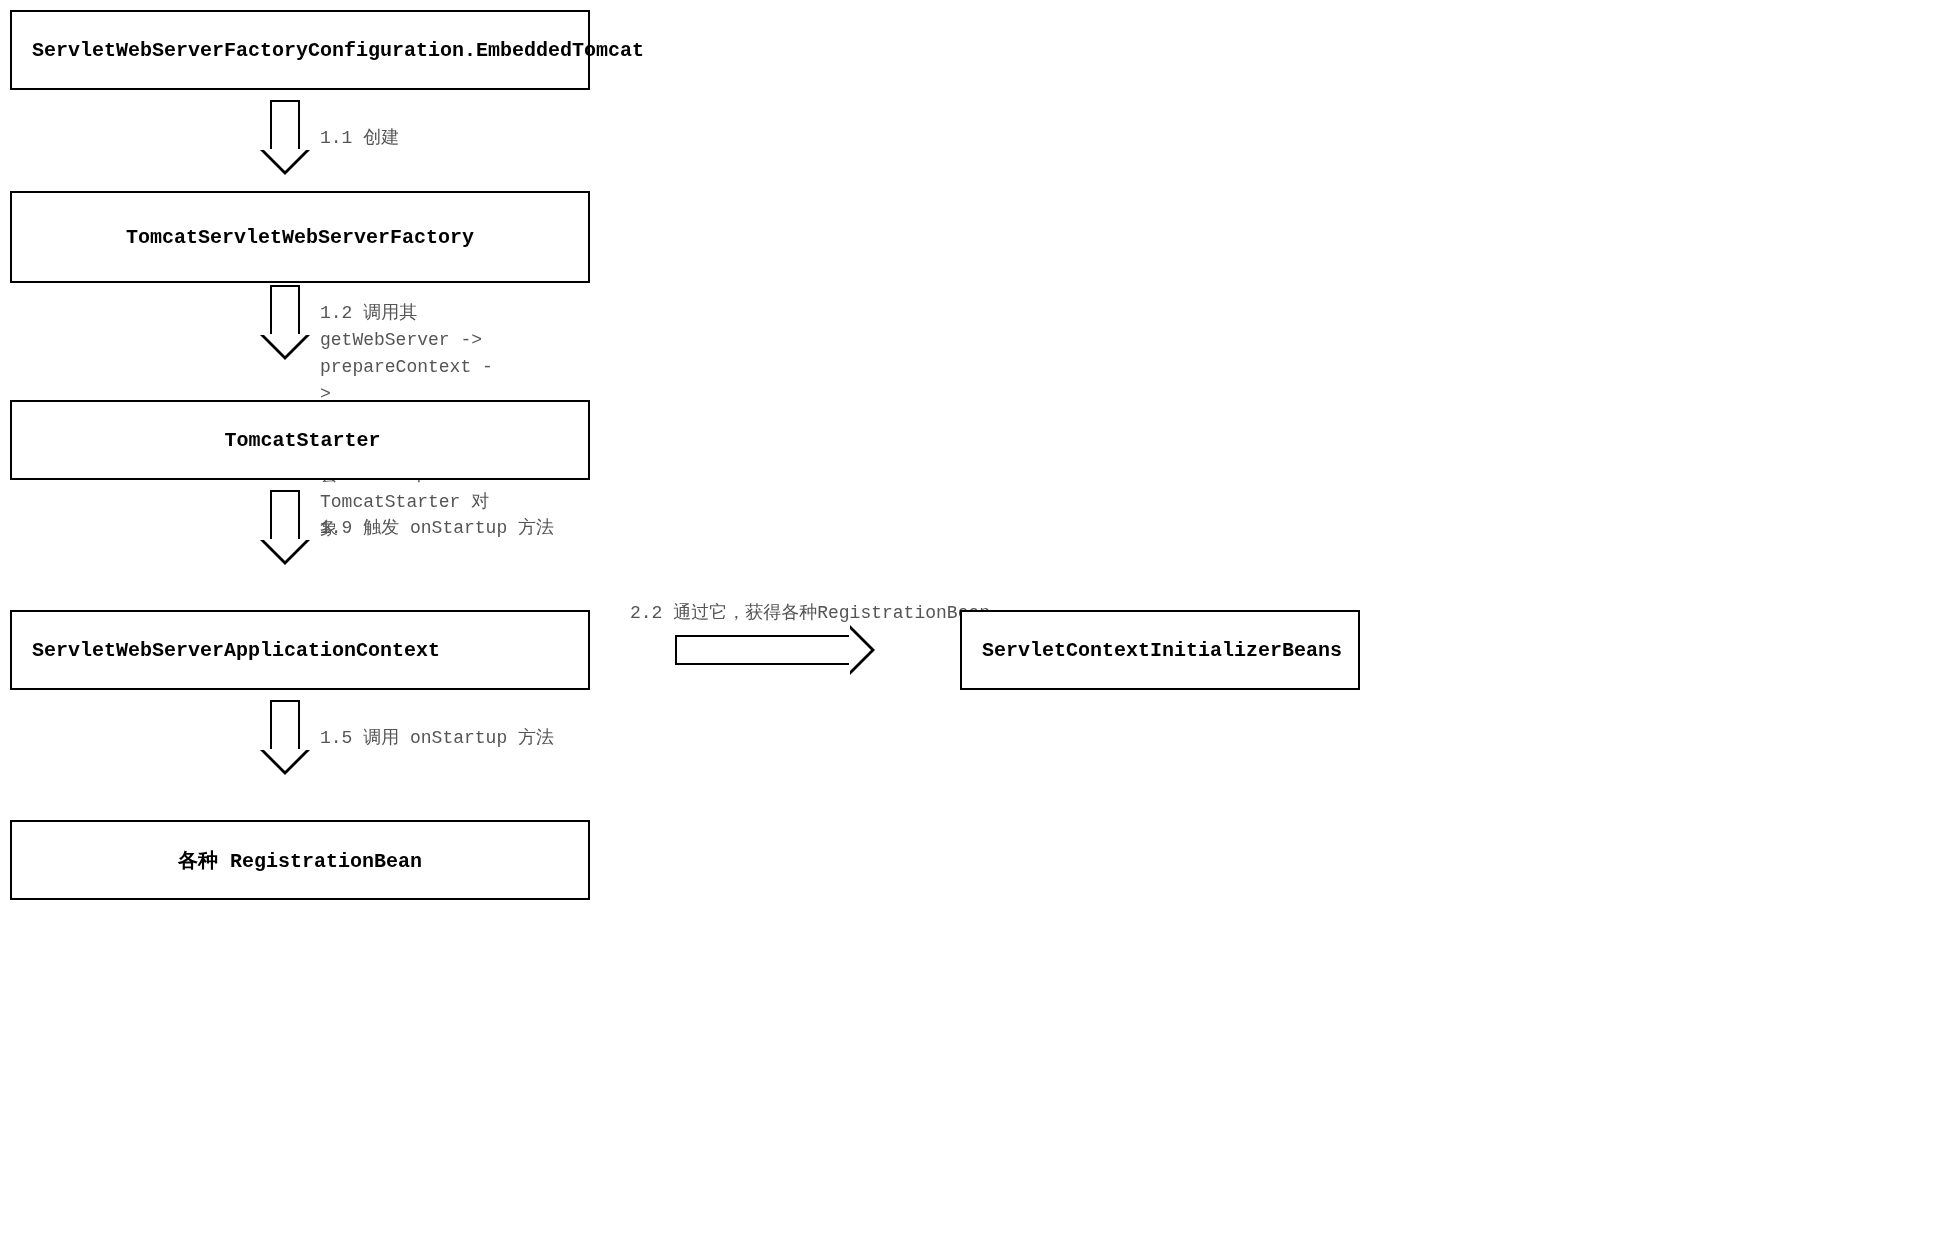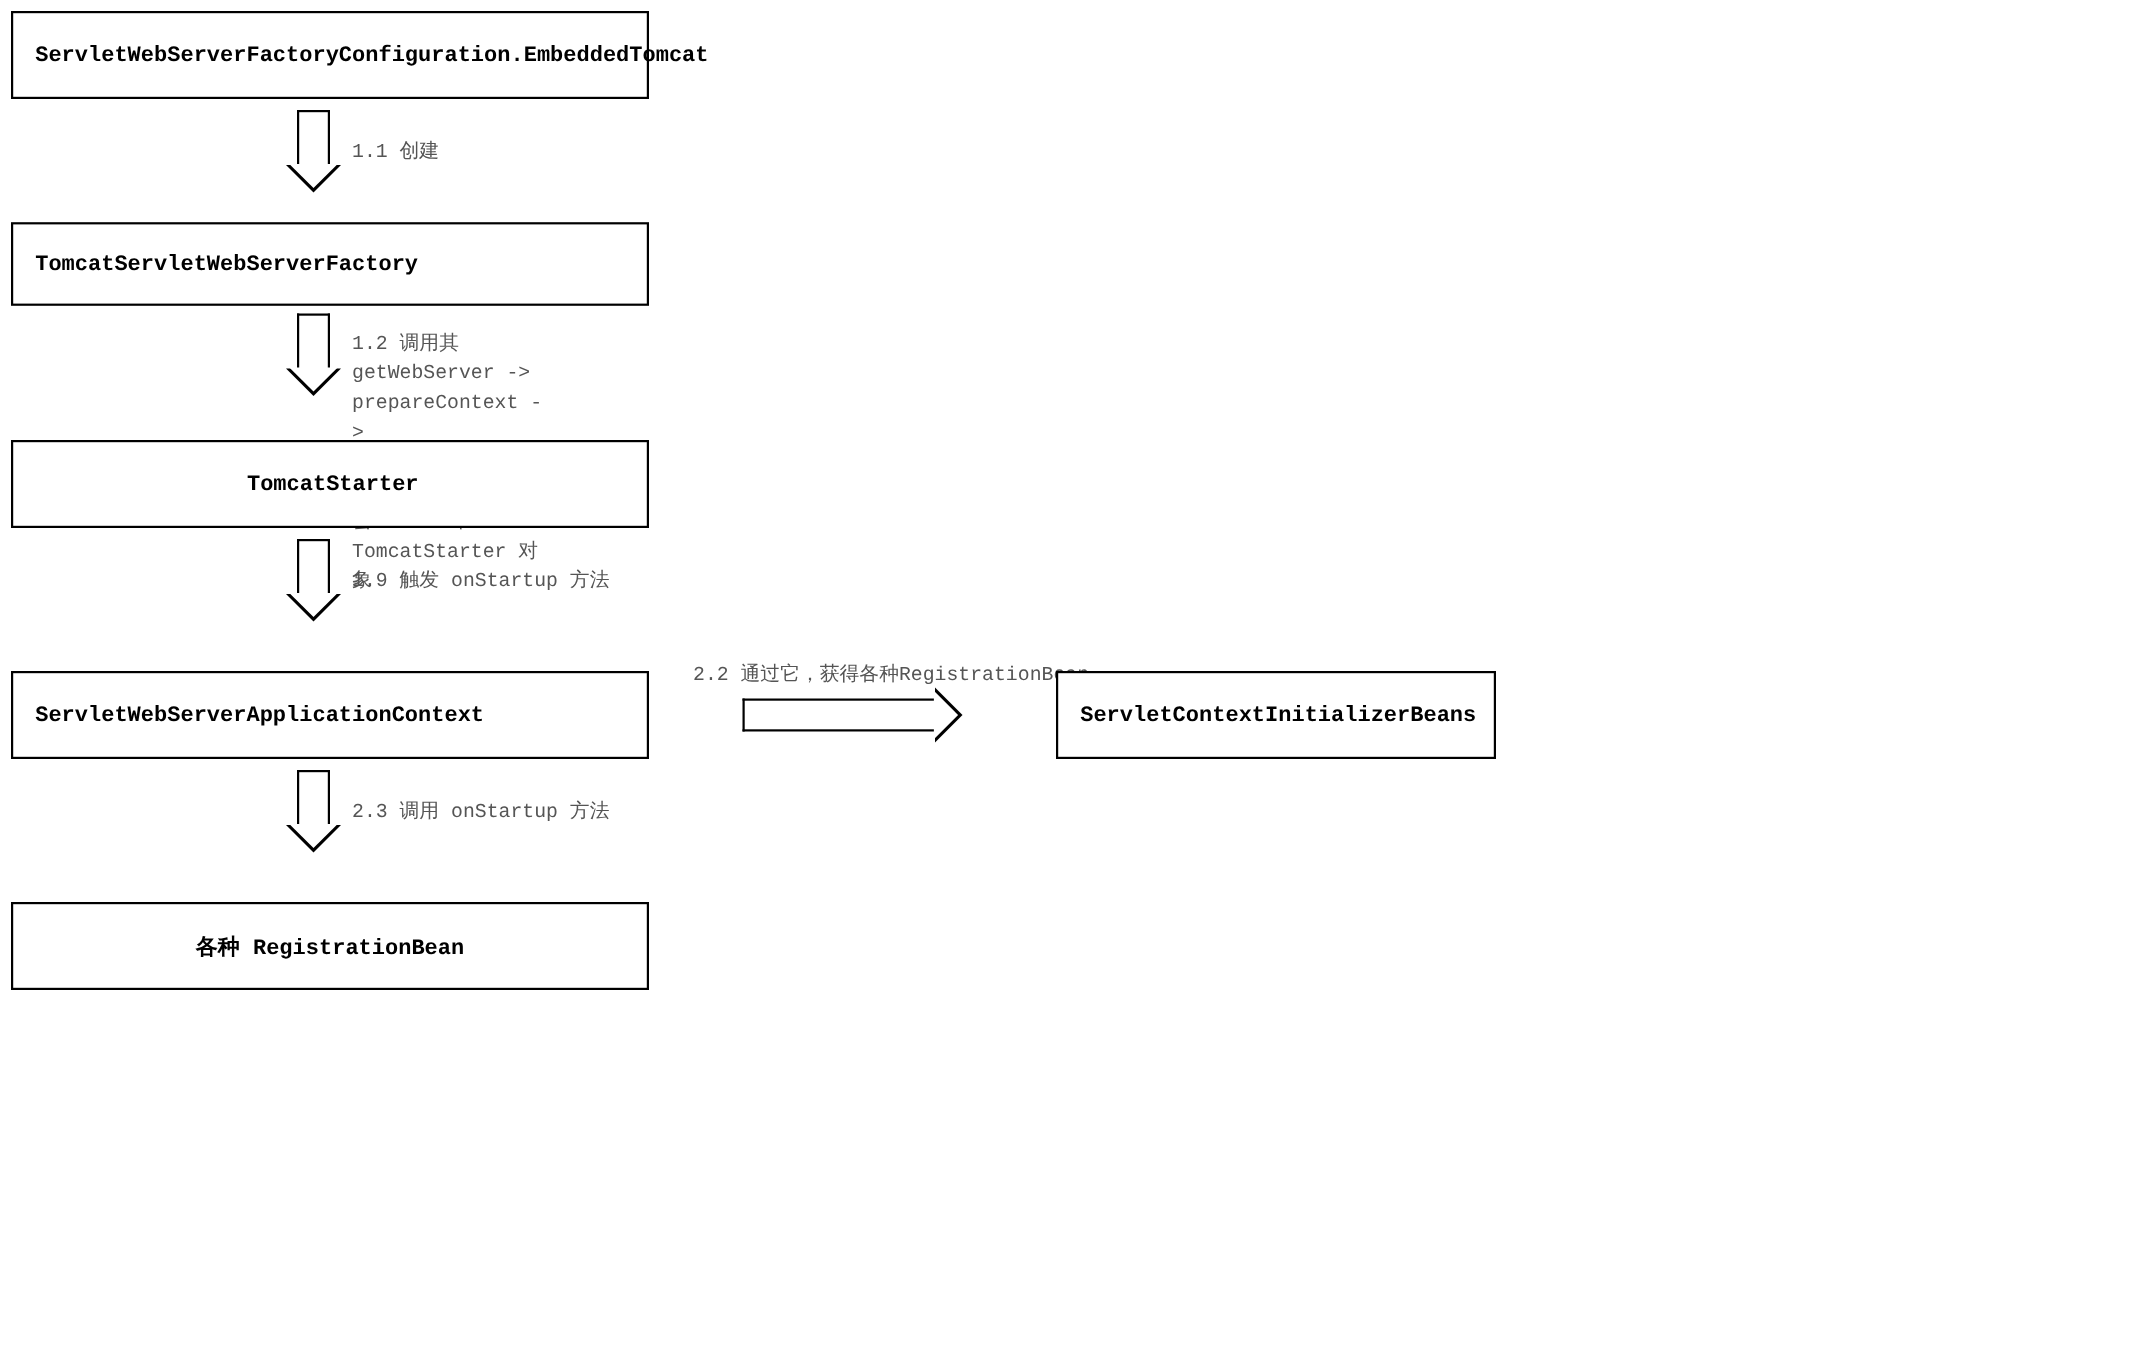"TomcatServletWebServerFactory" div.box { height: 76px -> 92px; justify-content: none -> center; top: 202px -> 191px }
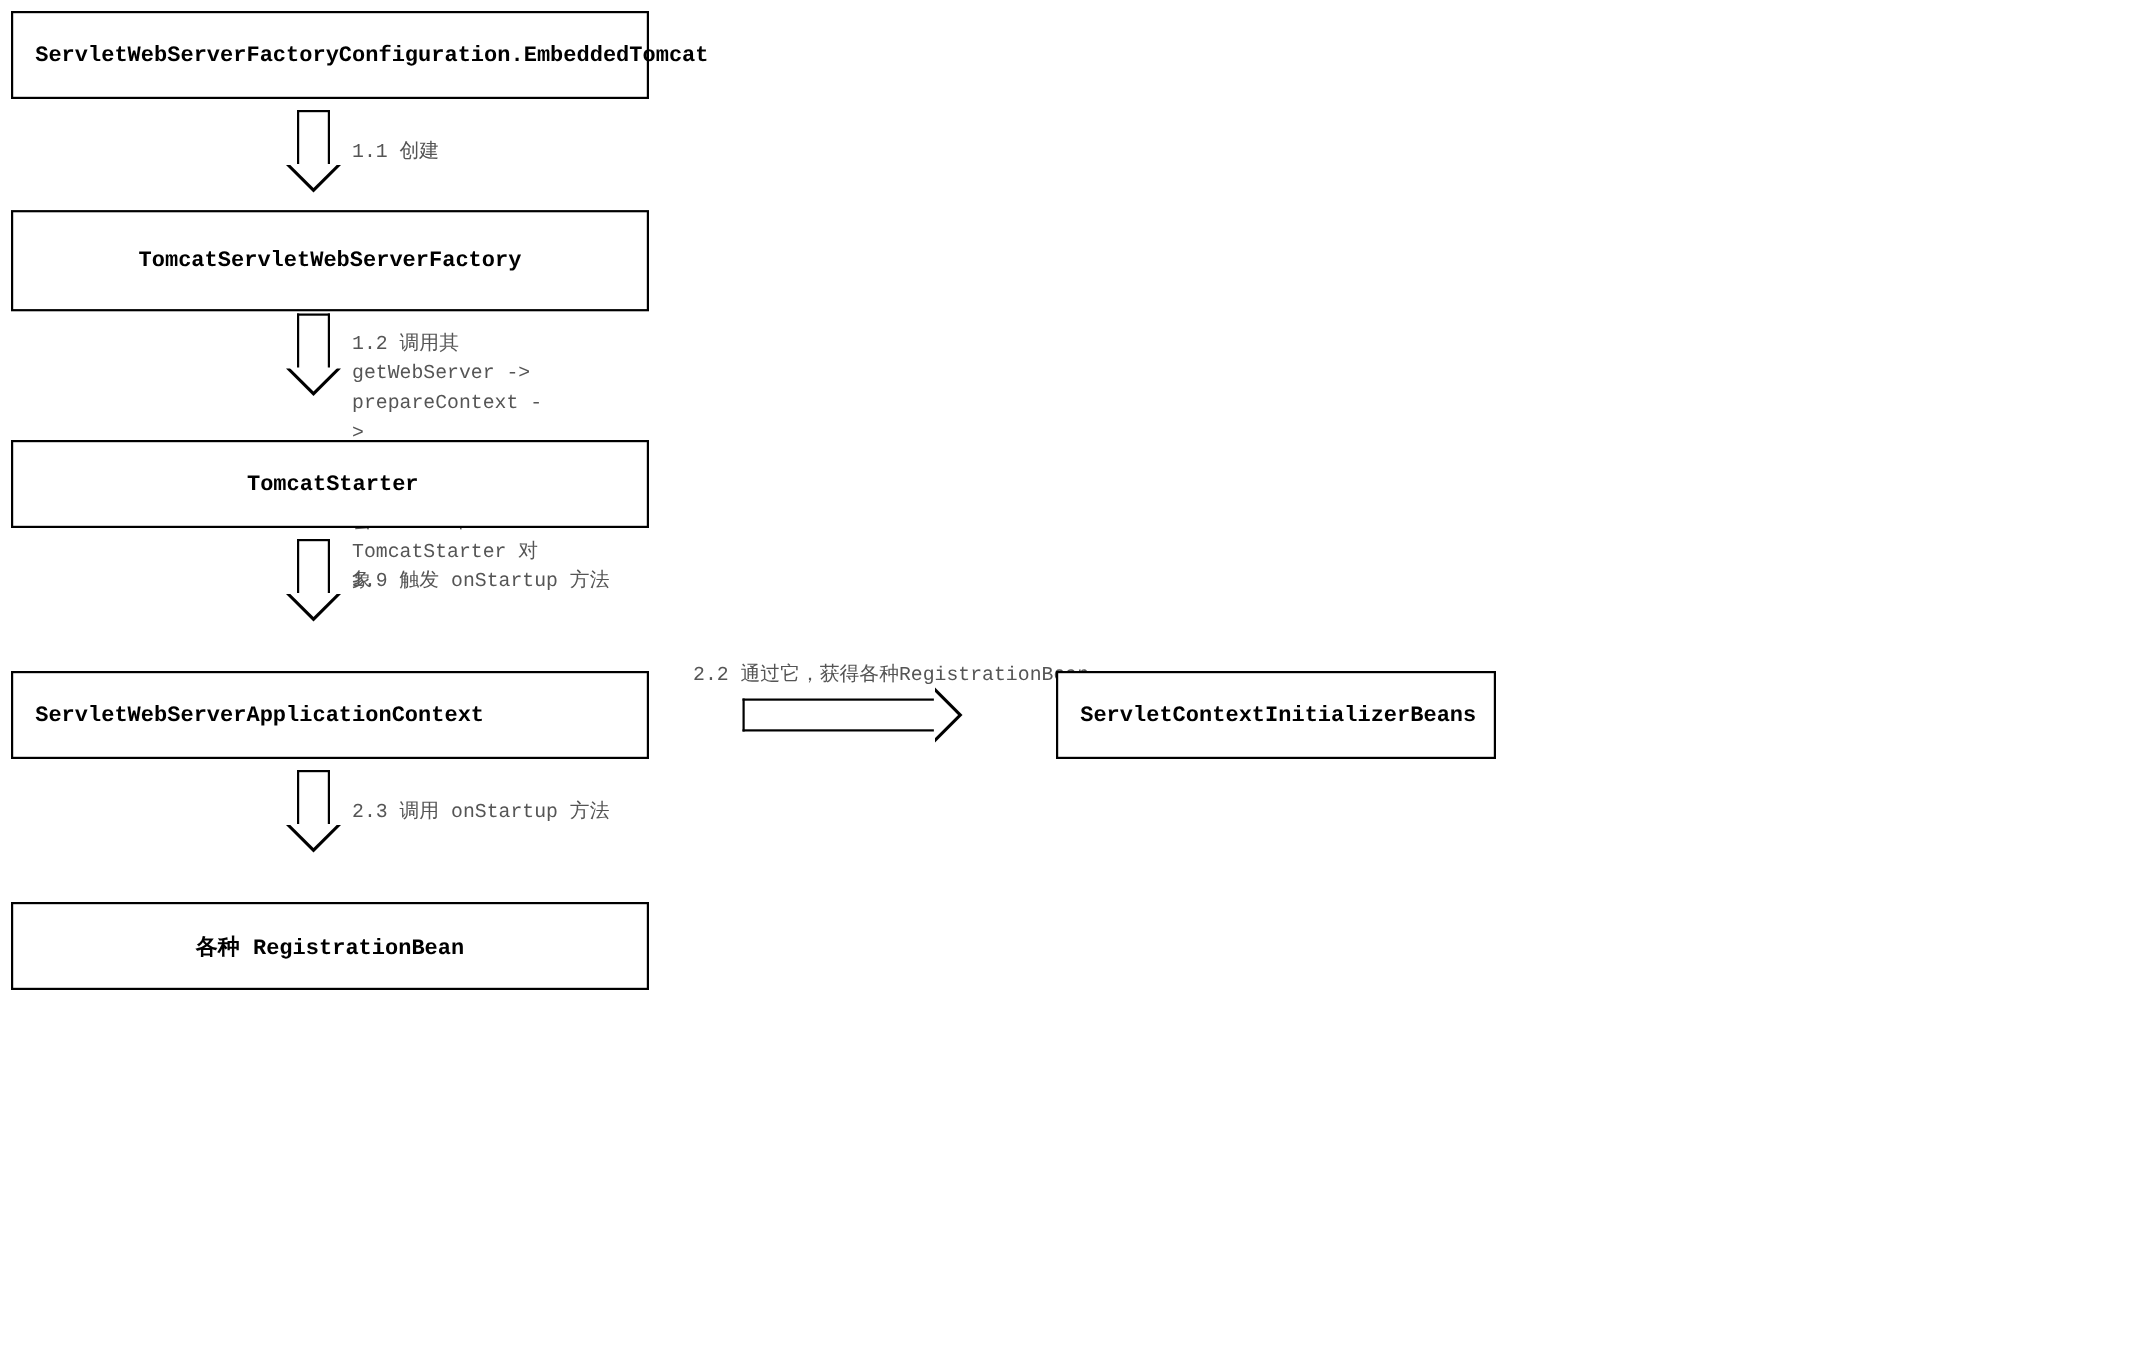"2.3 调用 onStartup 方法" div.arrow-label { text: 2.3 -> 1.5 }
